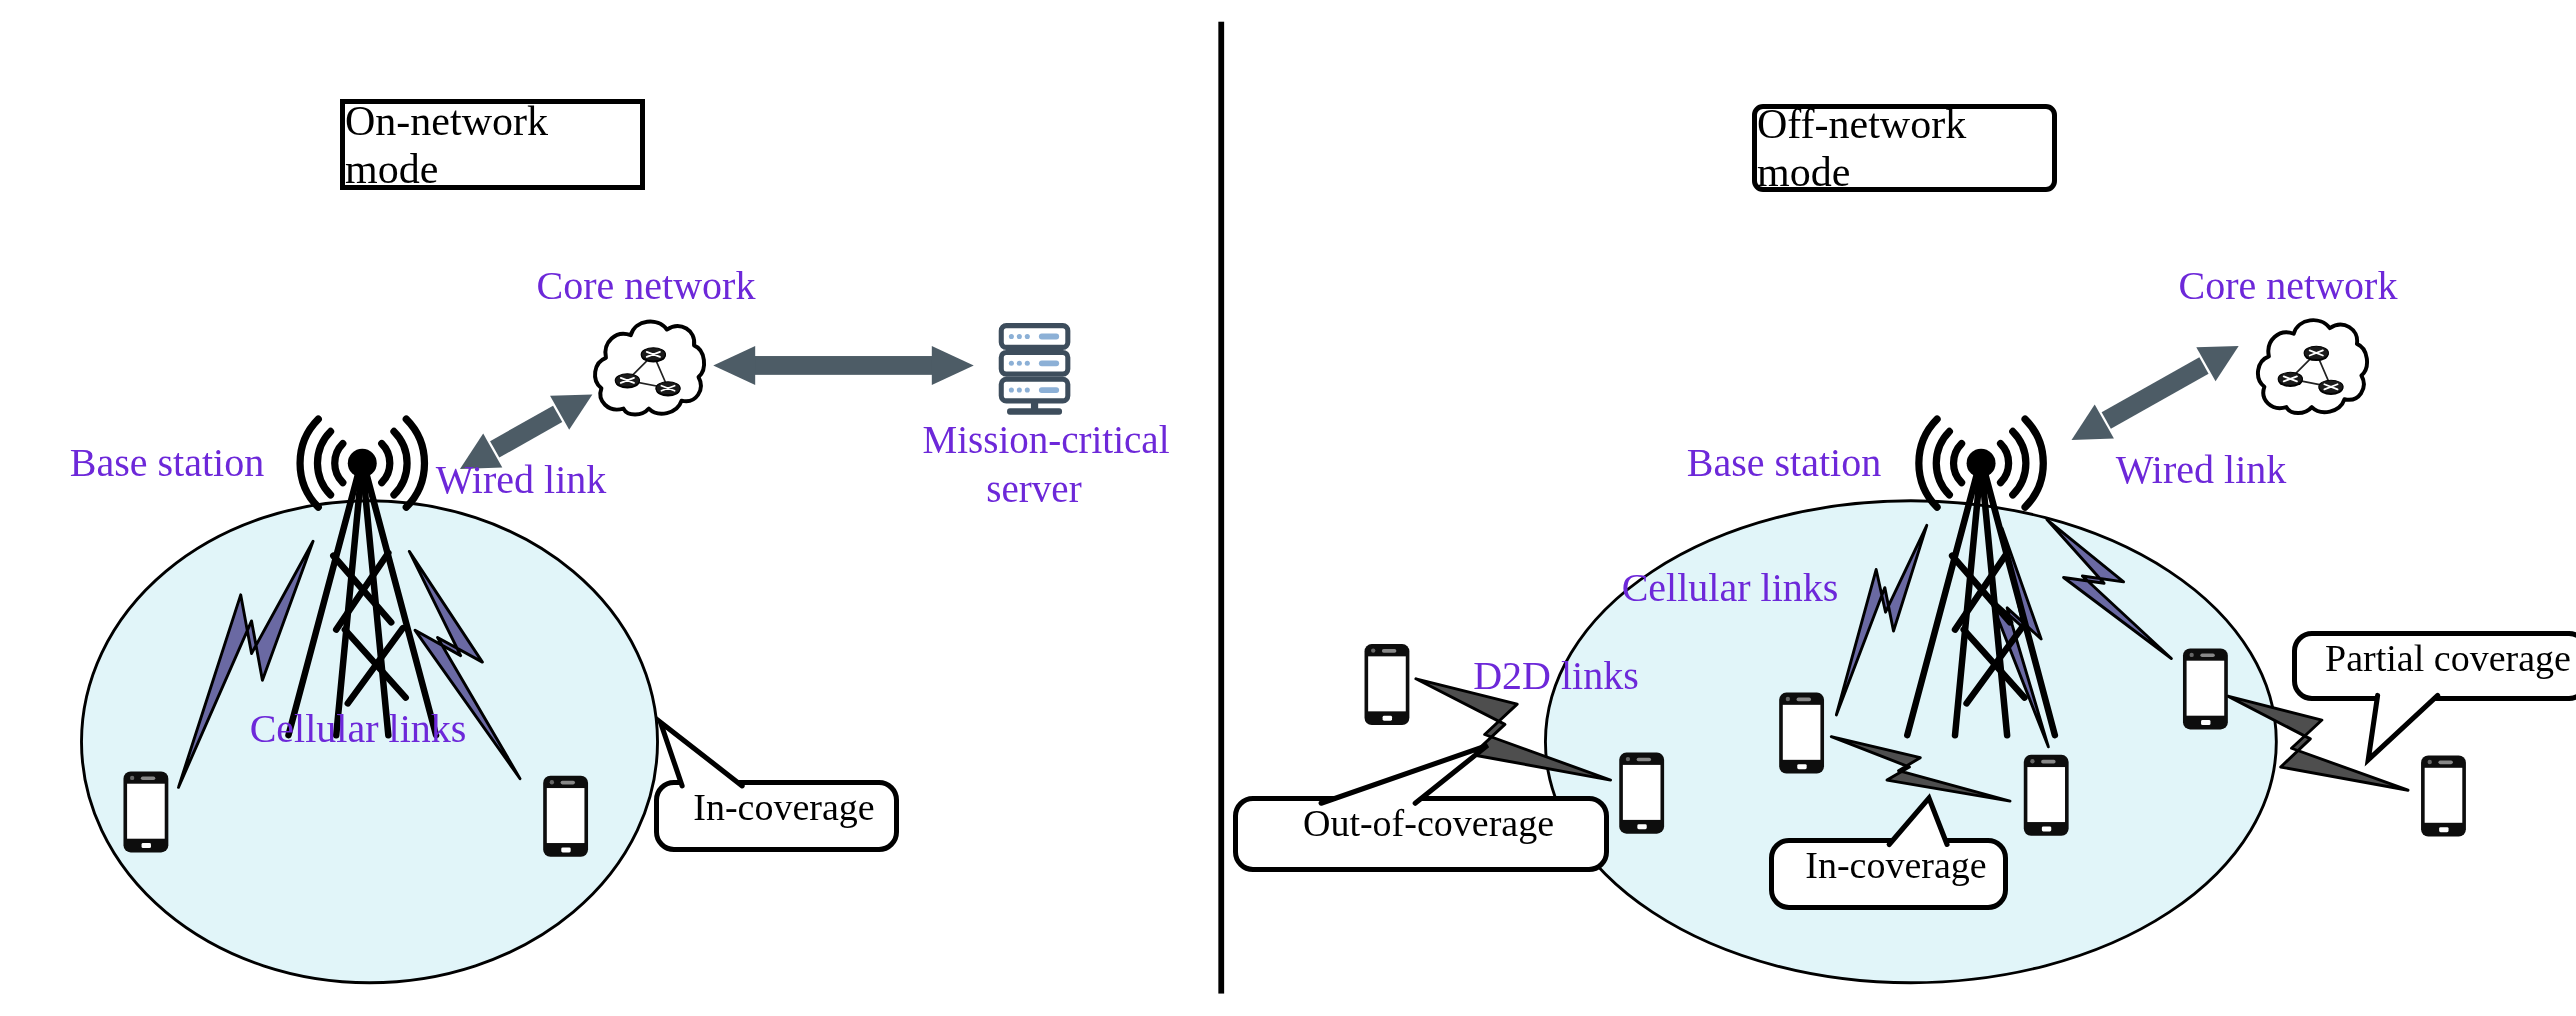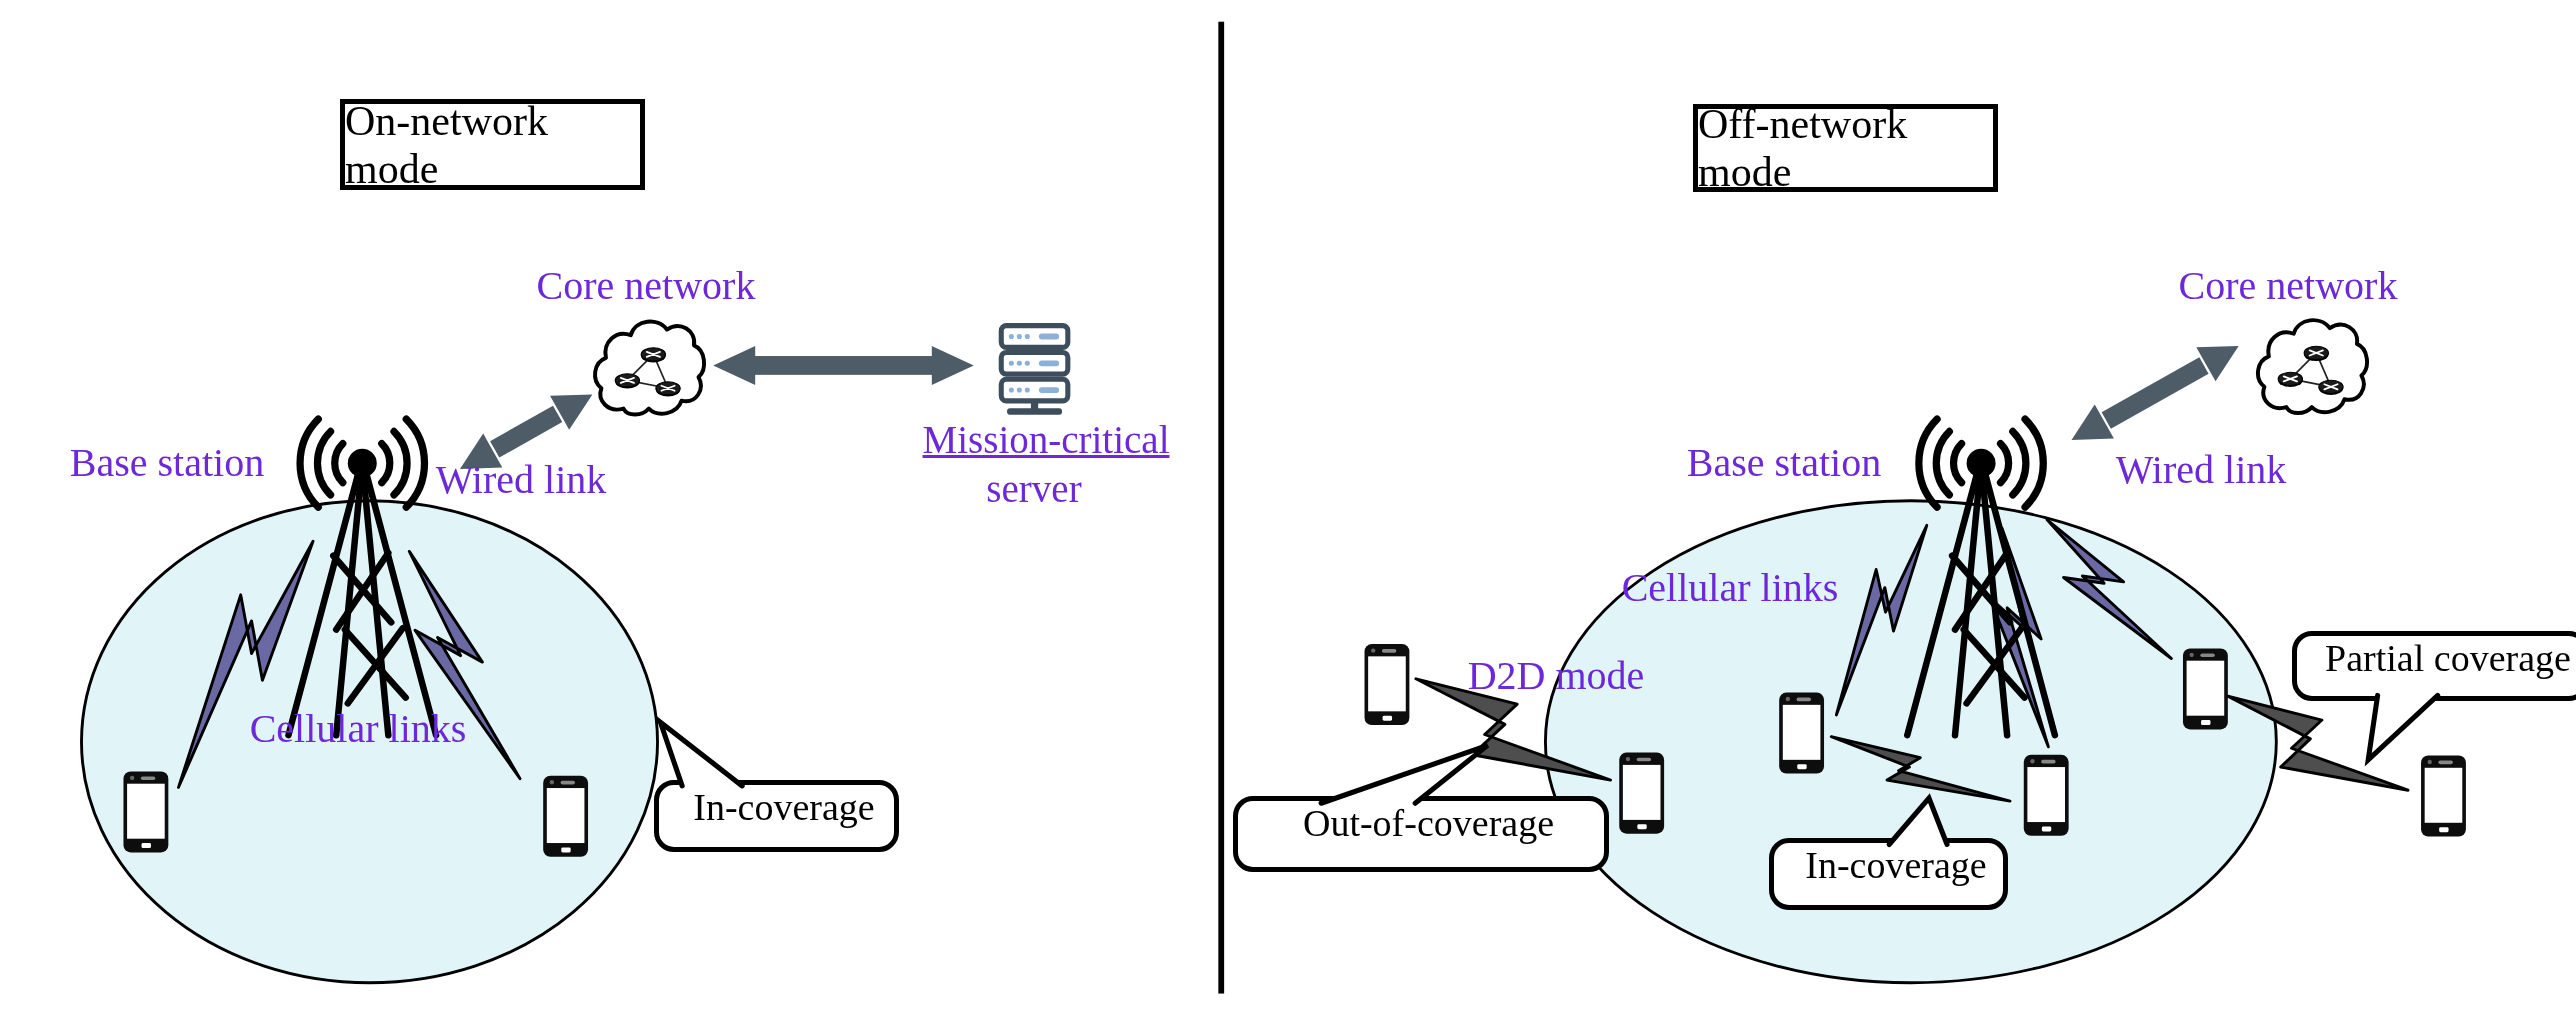"Off-network mode" div.titlebox { border-radius: none -> 11px; left: 1657px -> 1716px }
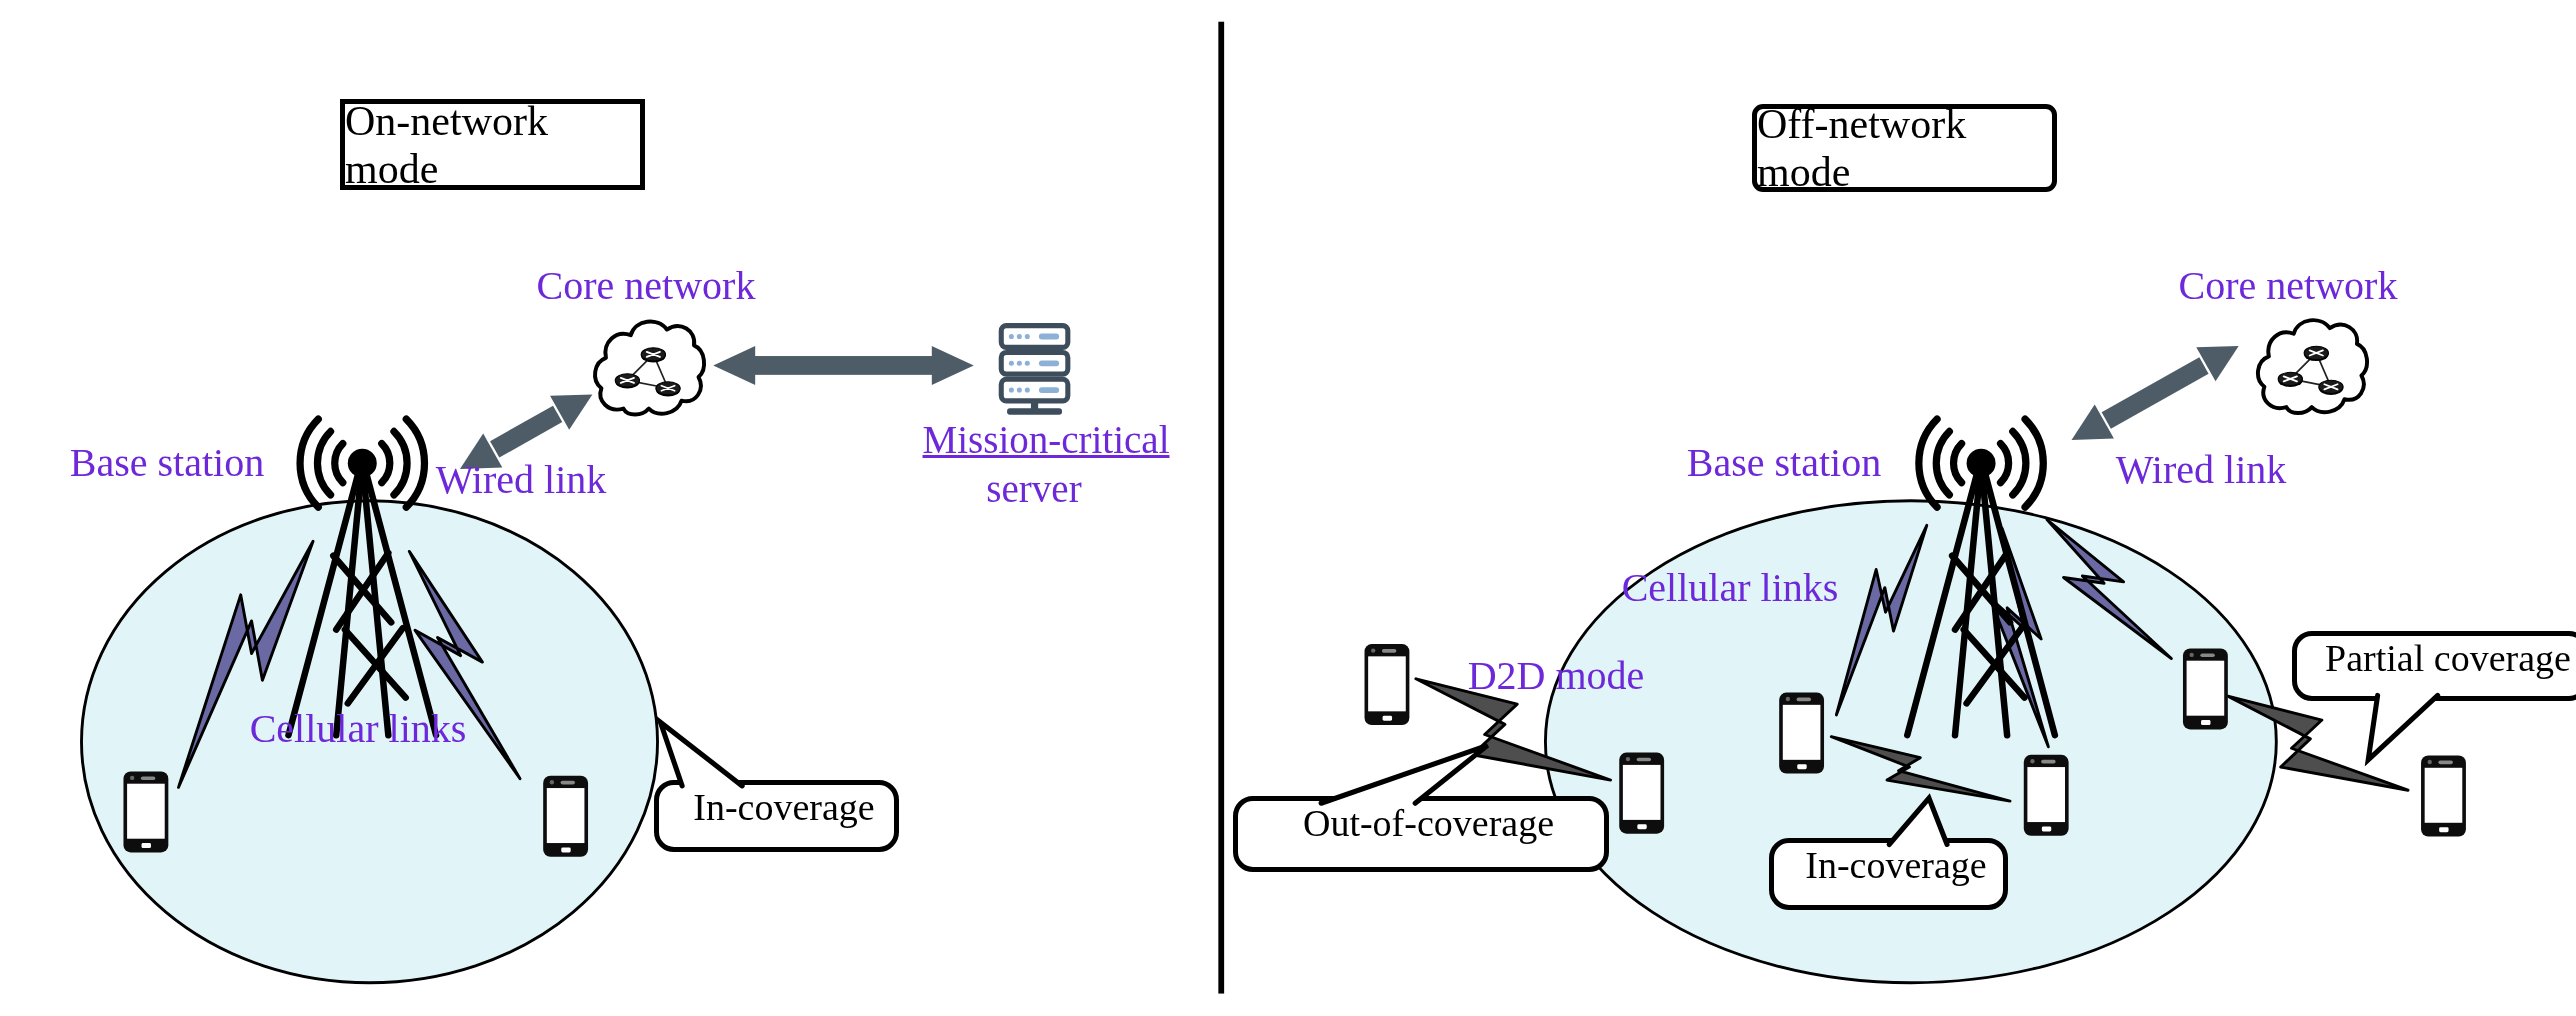"Mission-critical" div.lbl { text-decoration: underline -> none }
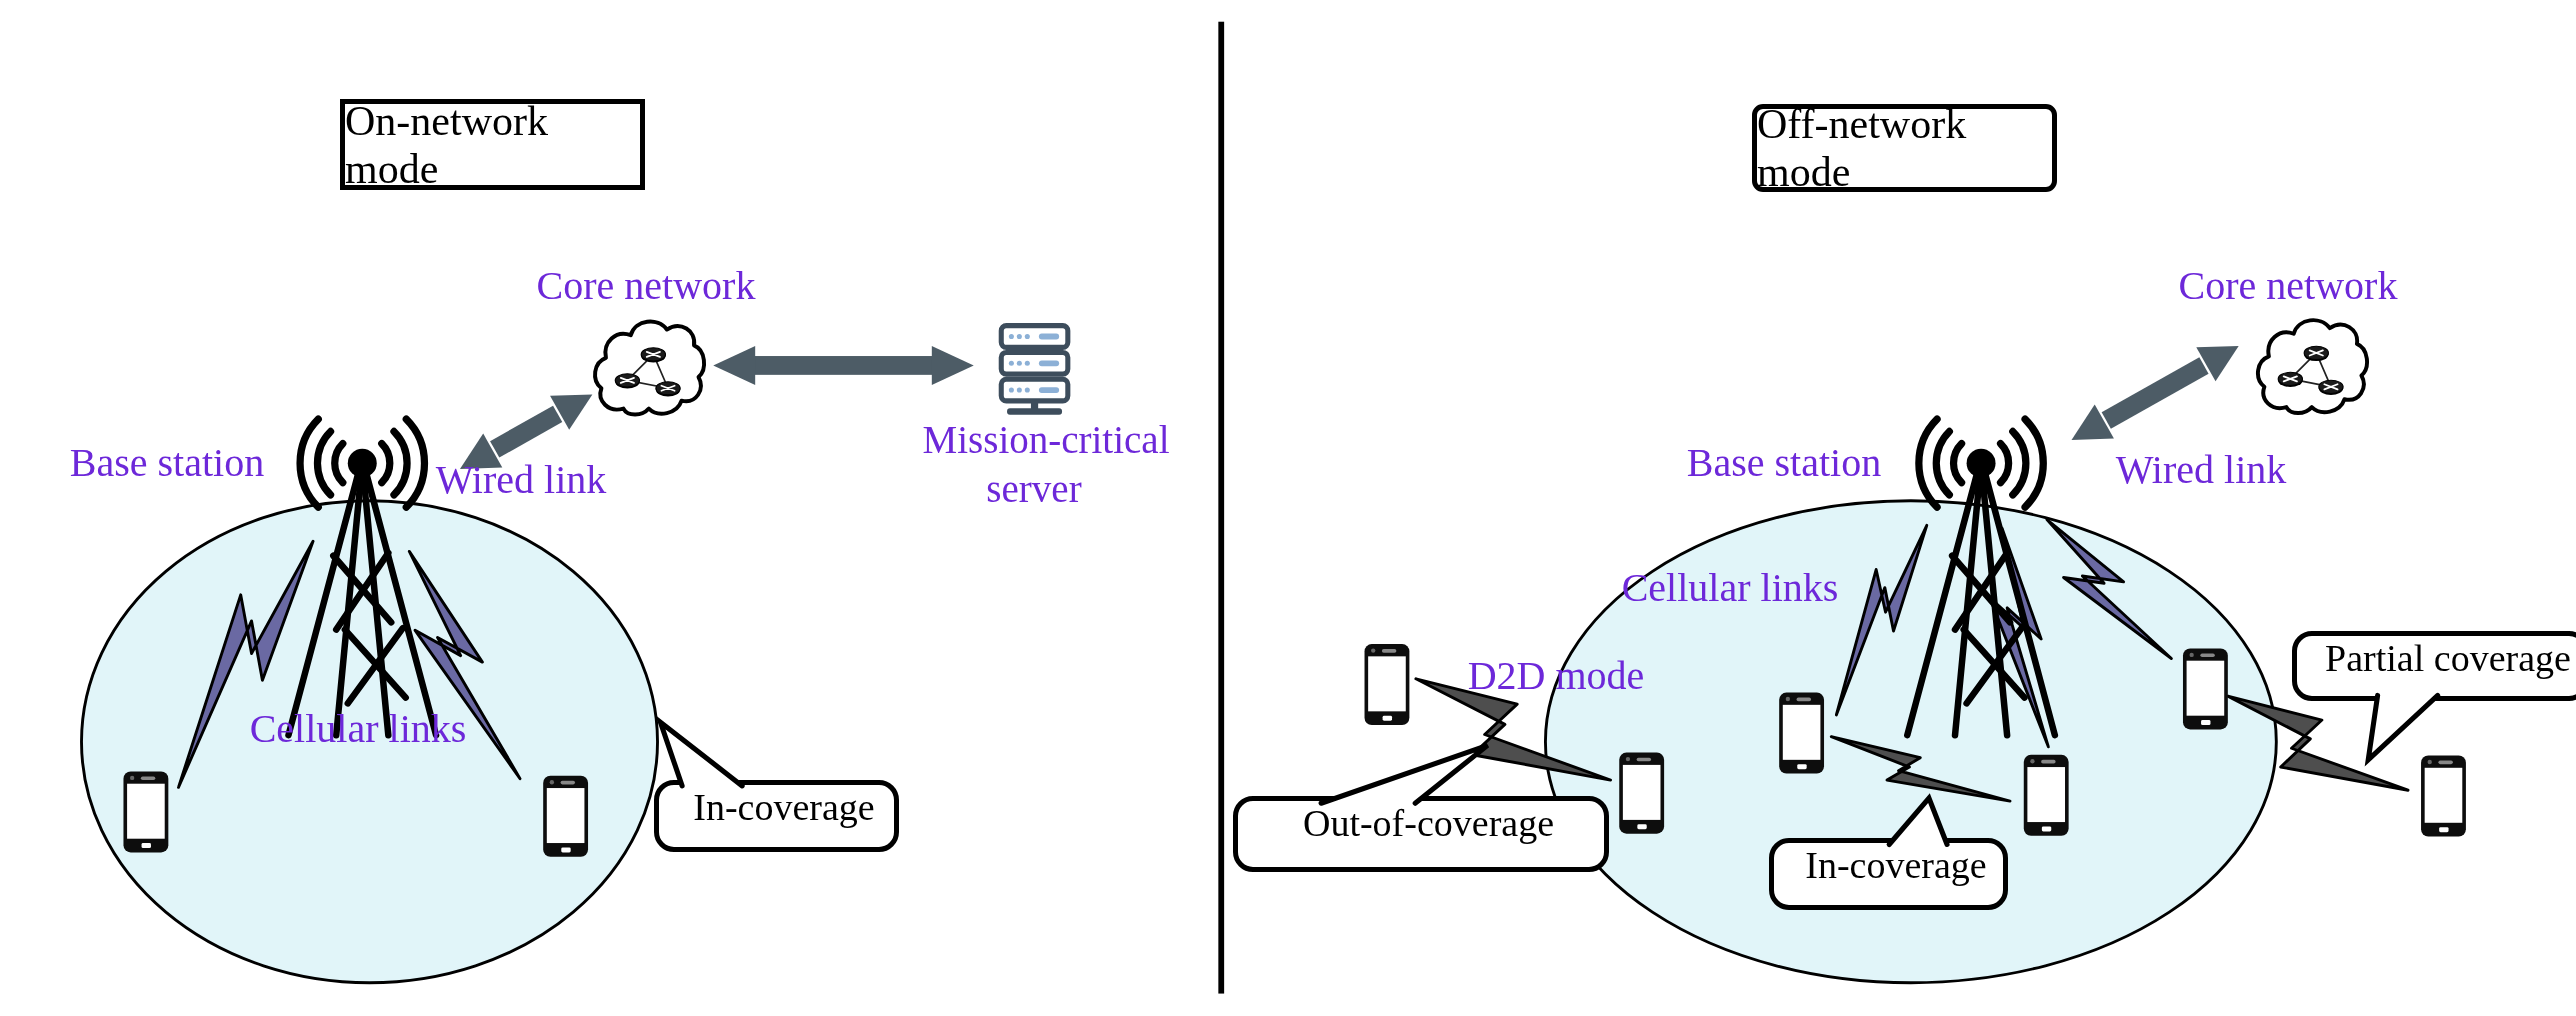"D2D mode" div.lbl { text: mode -> links }
